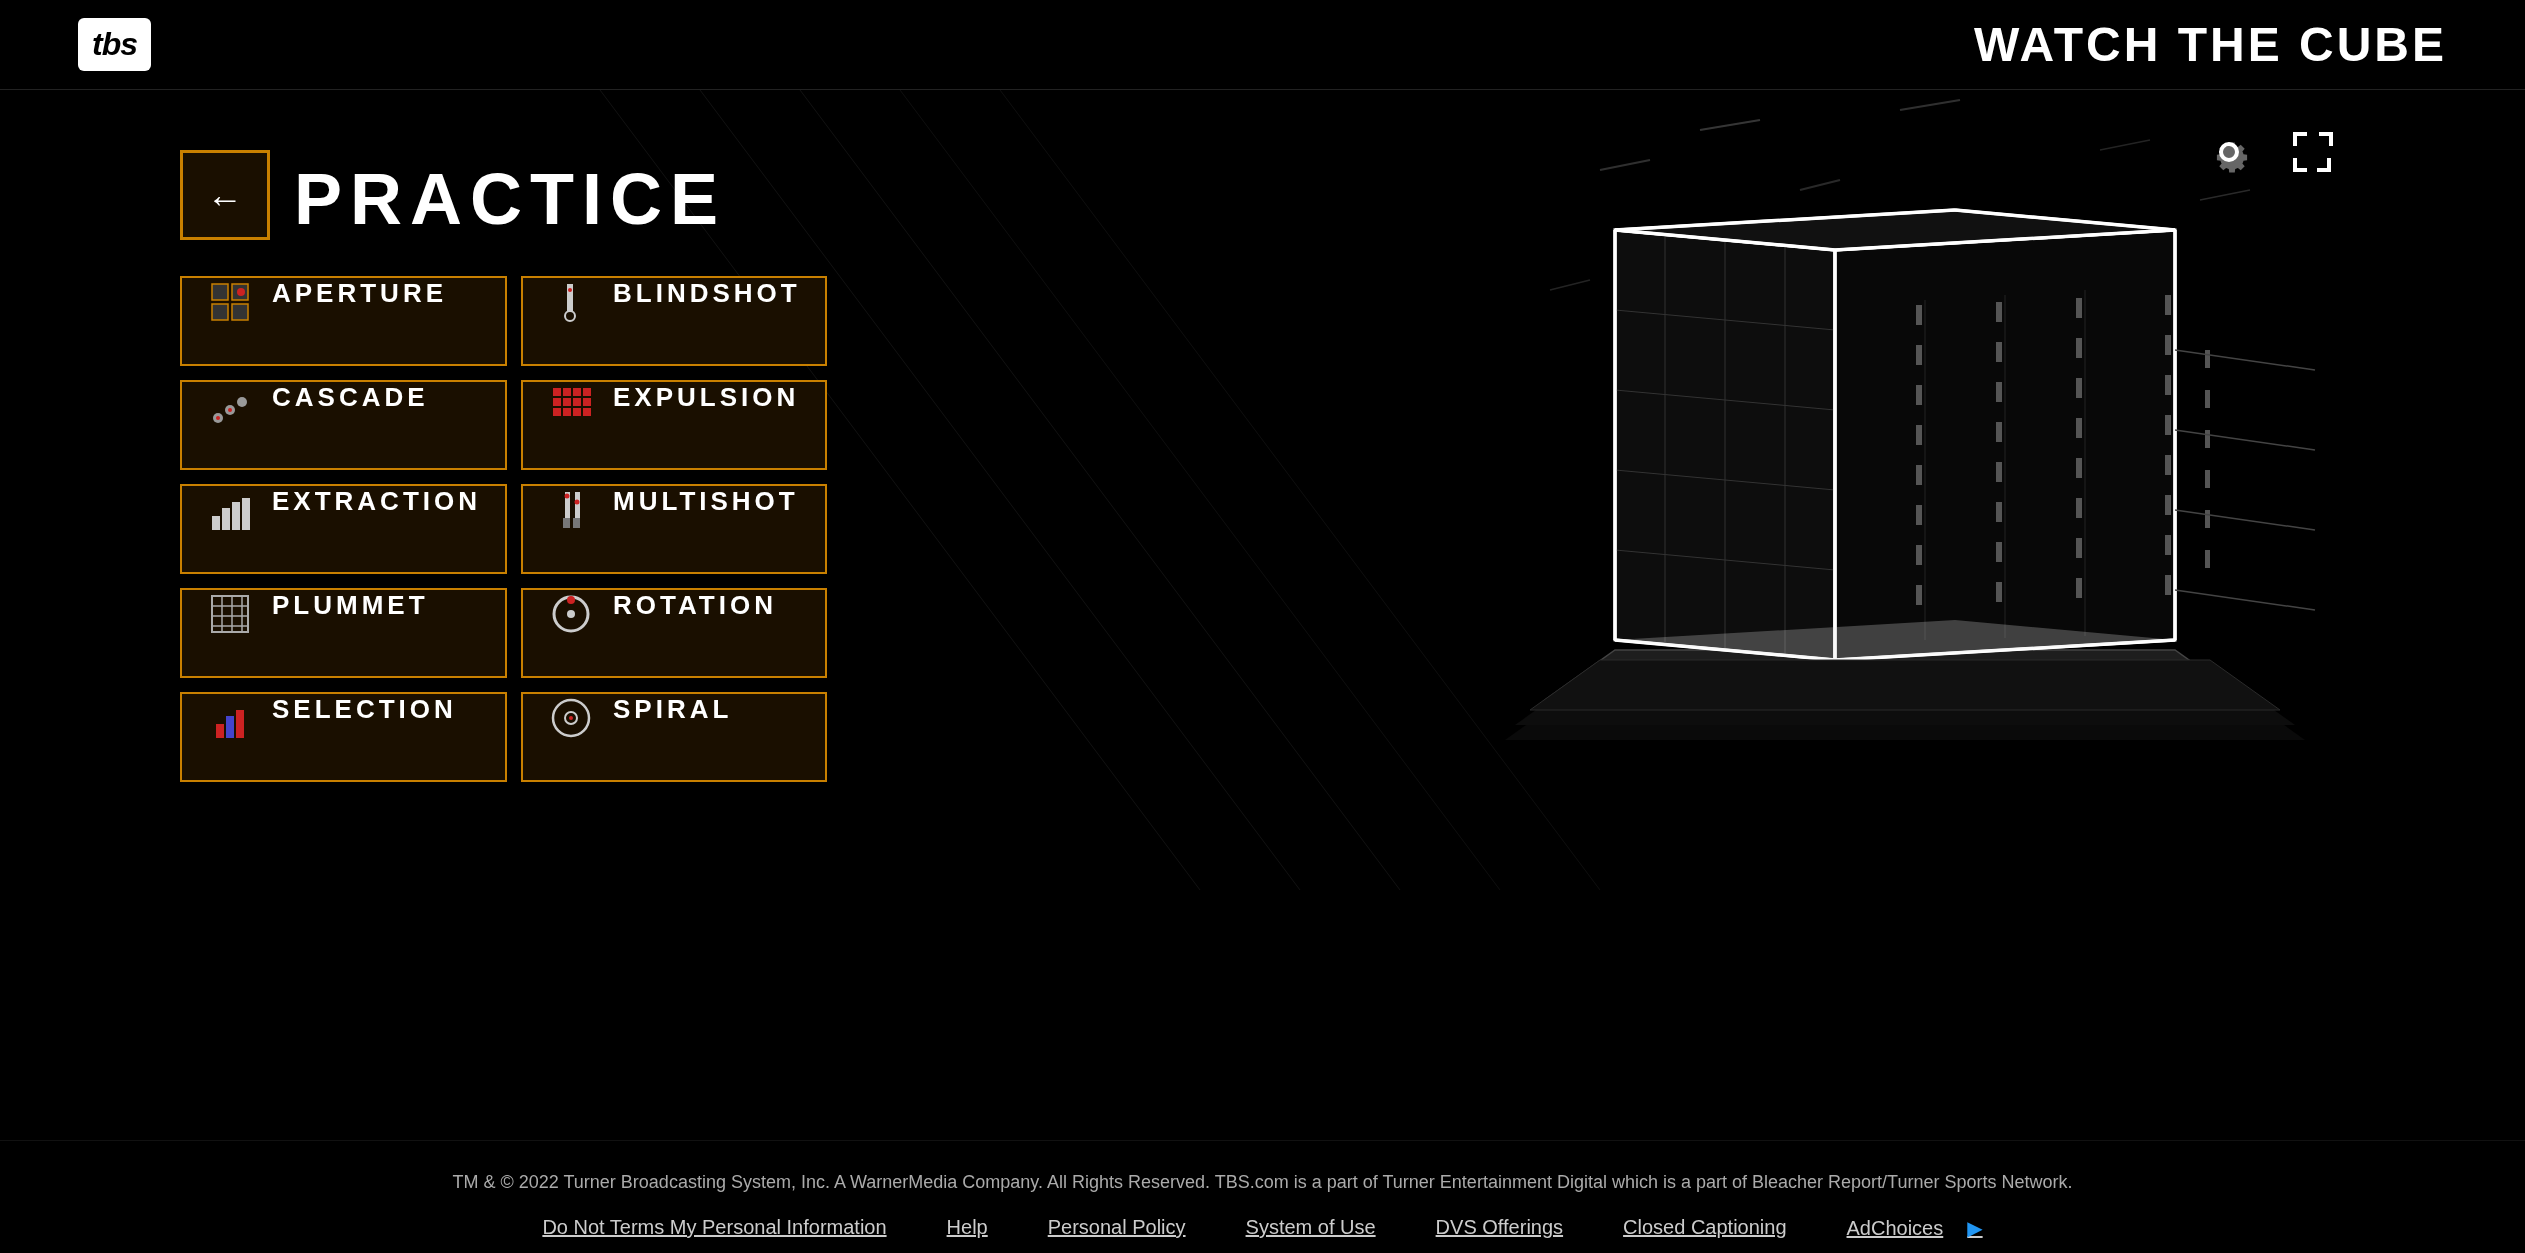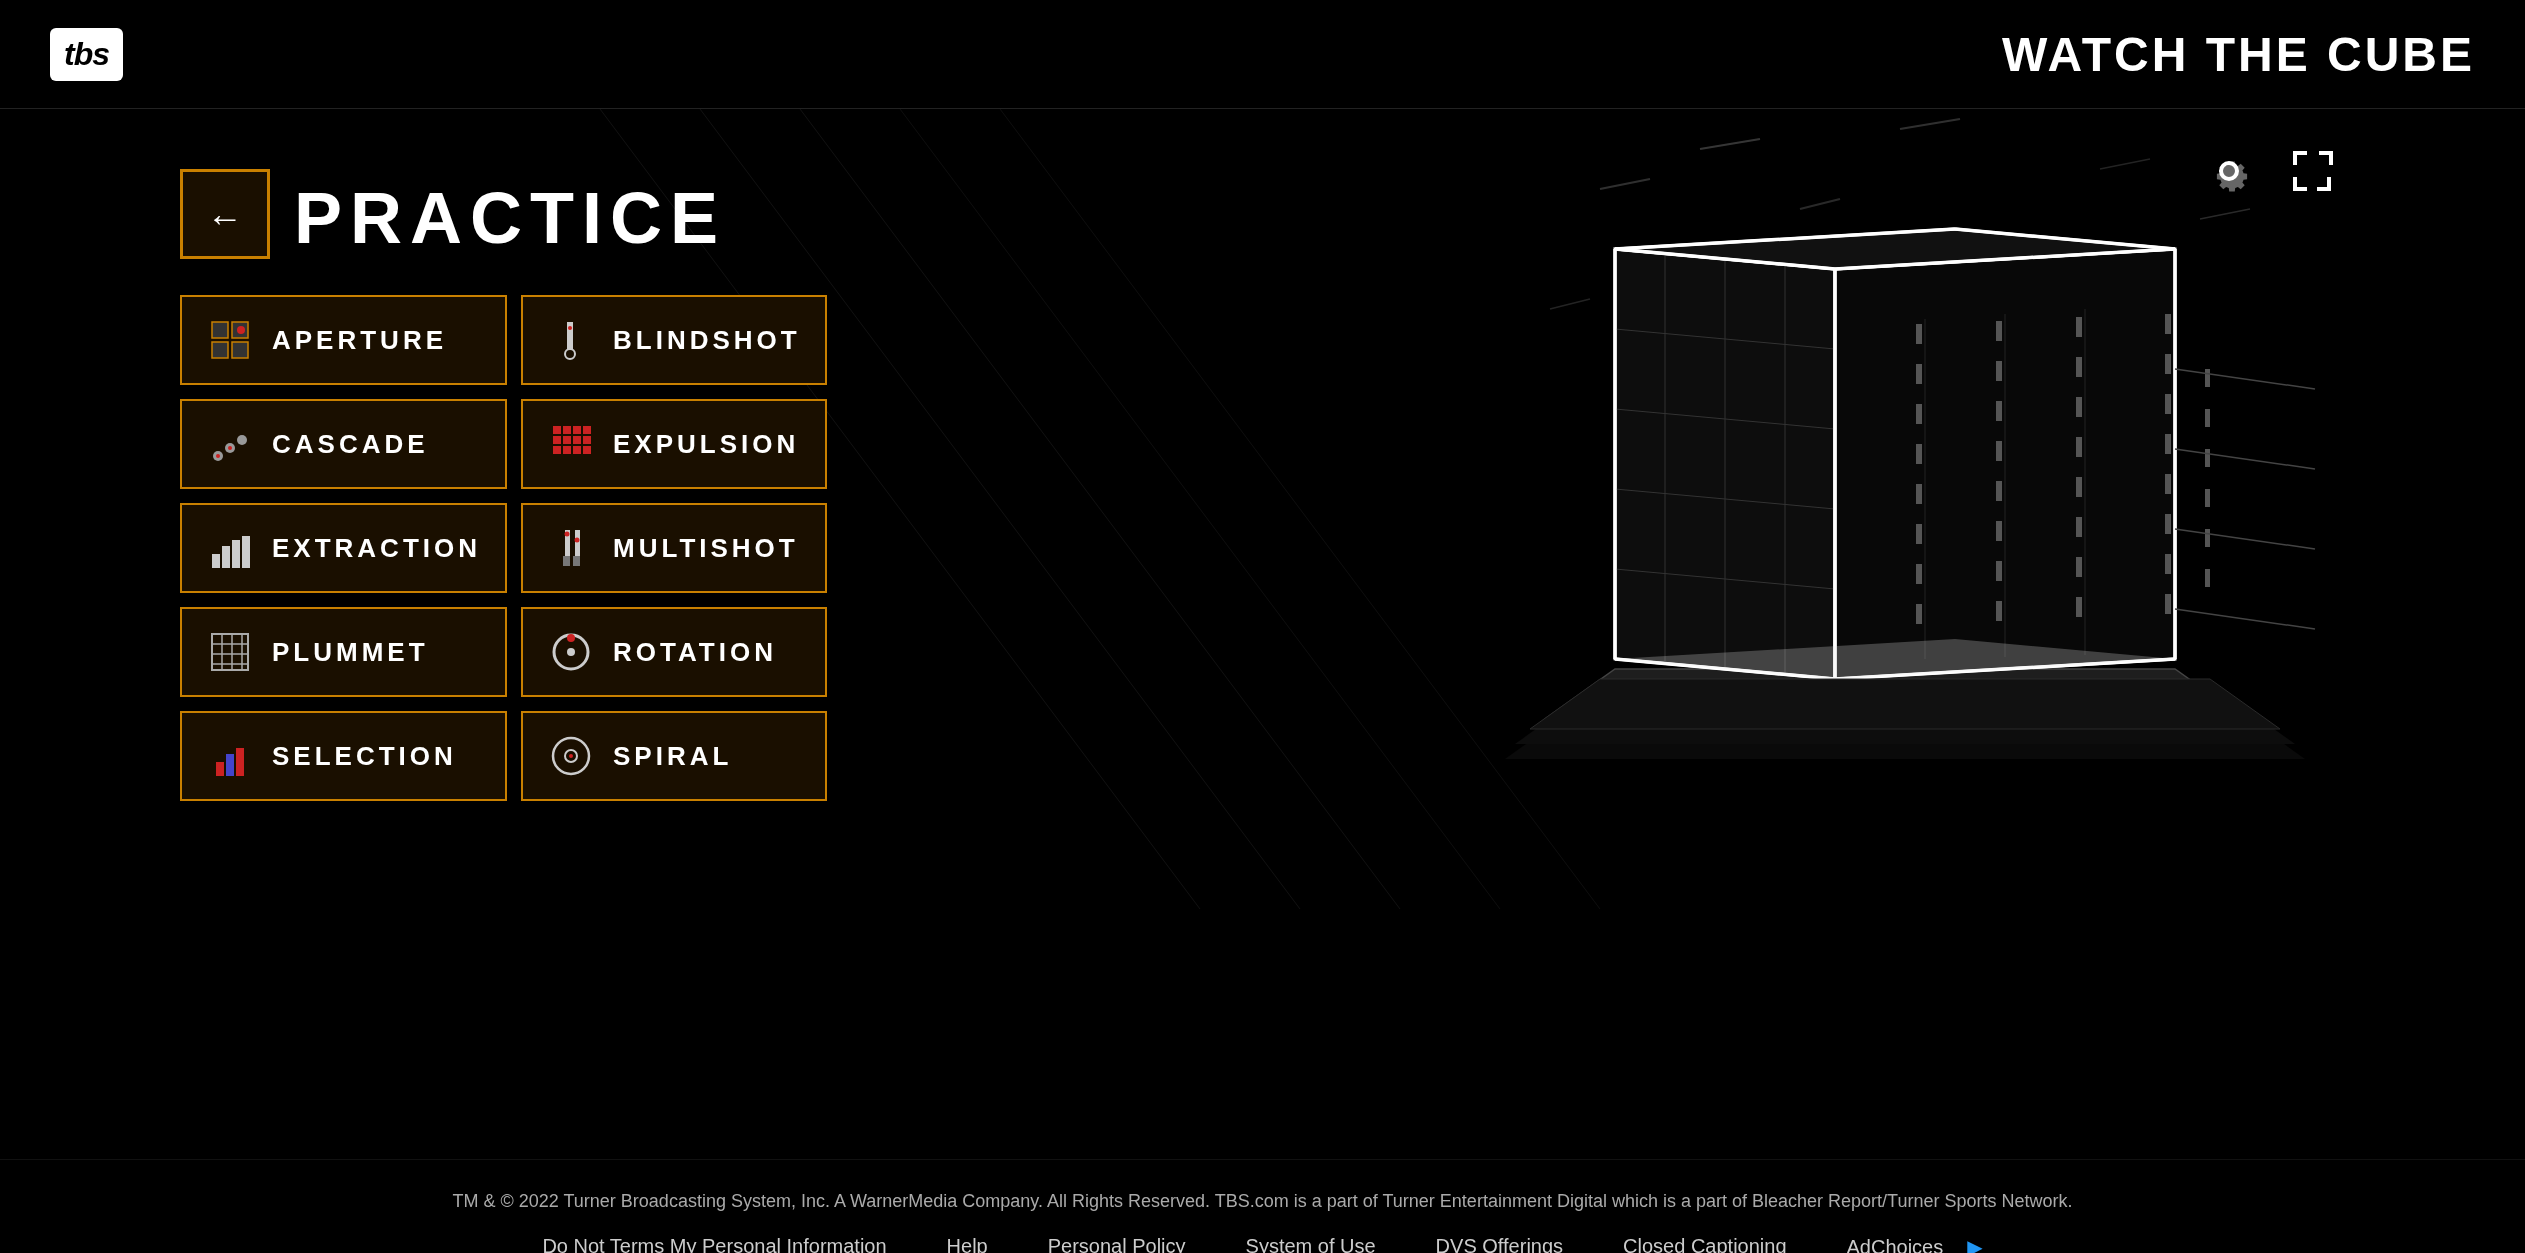"tbs" #header { height: 109px -> 90px; padding: 18px 50px -> 18px 78px }
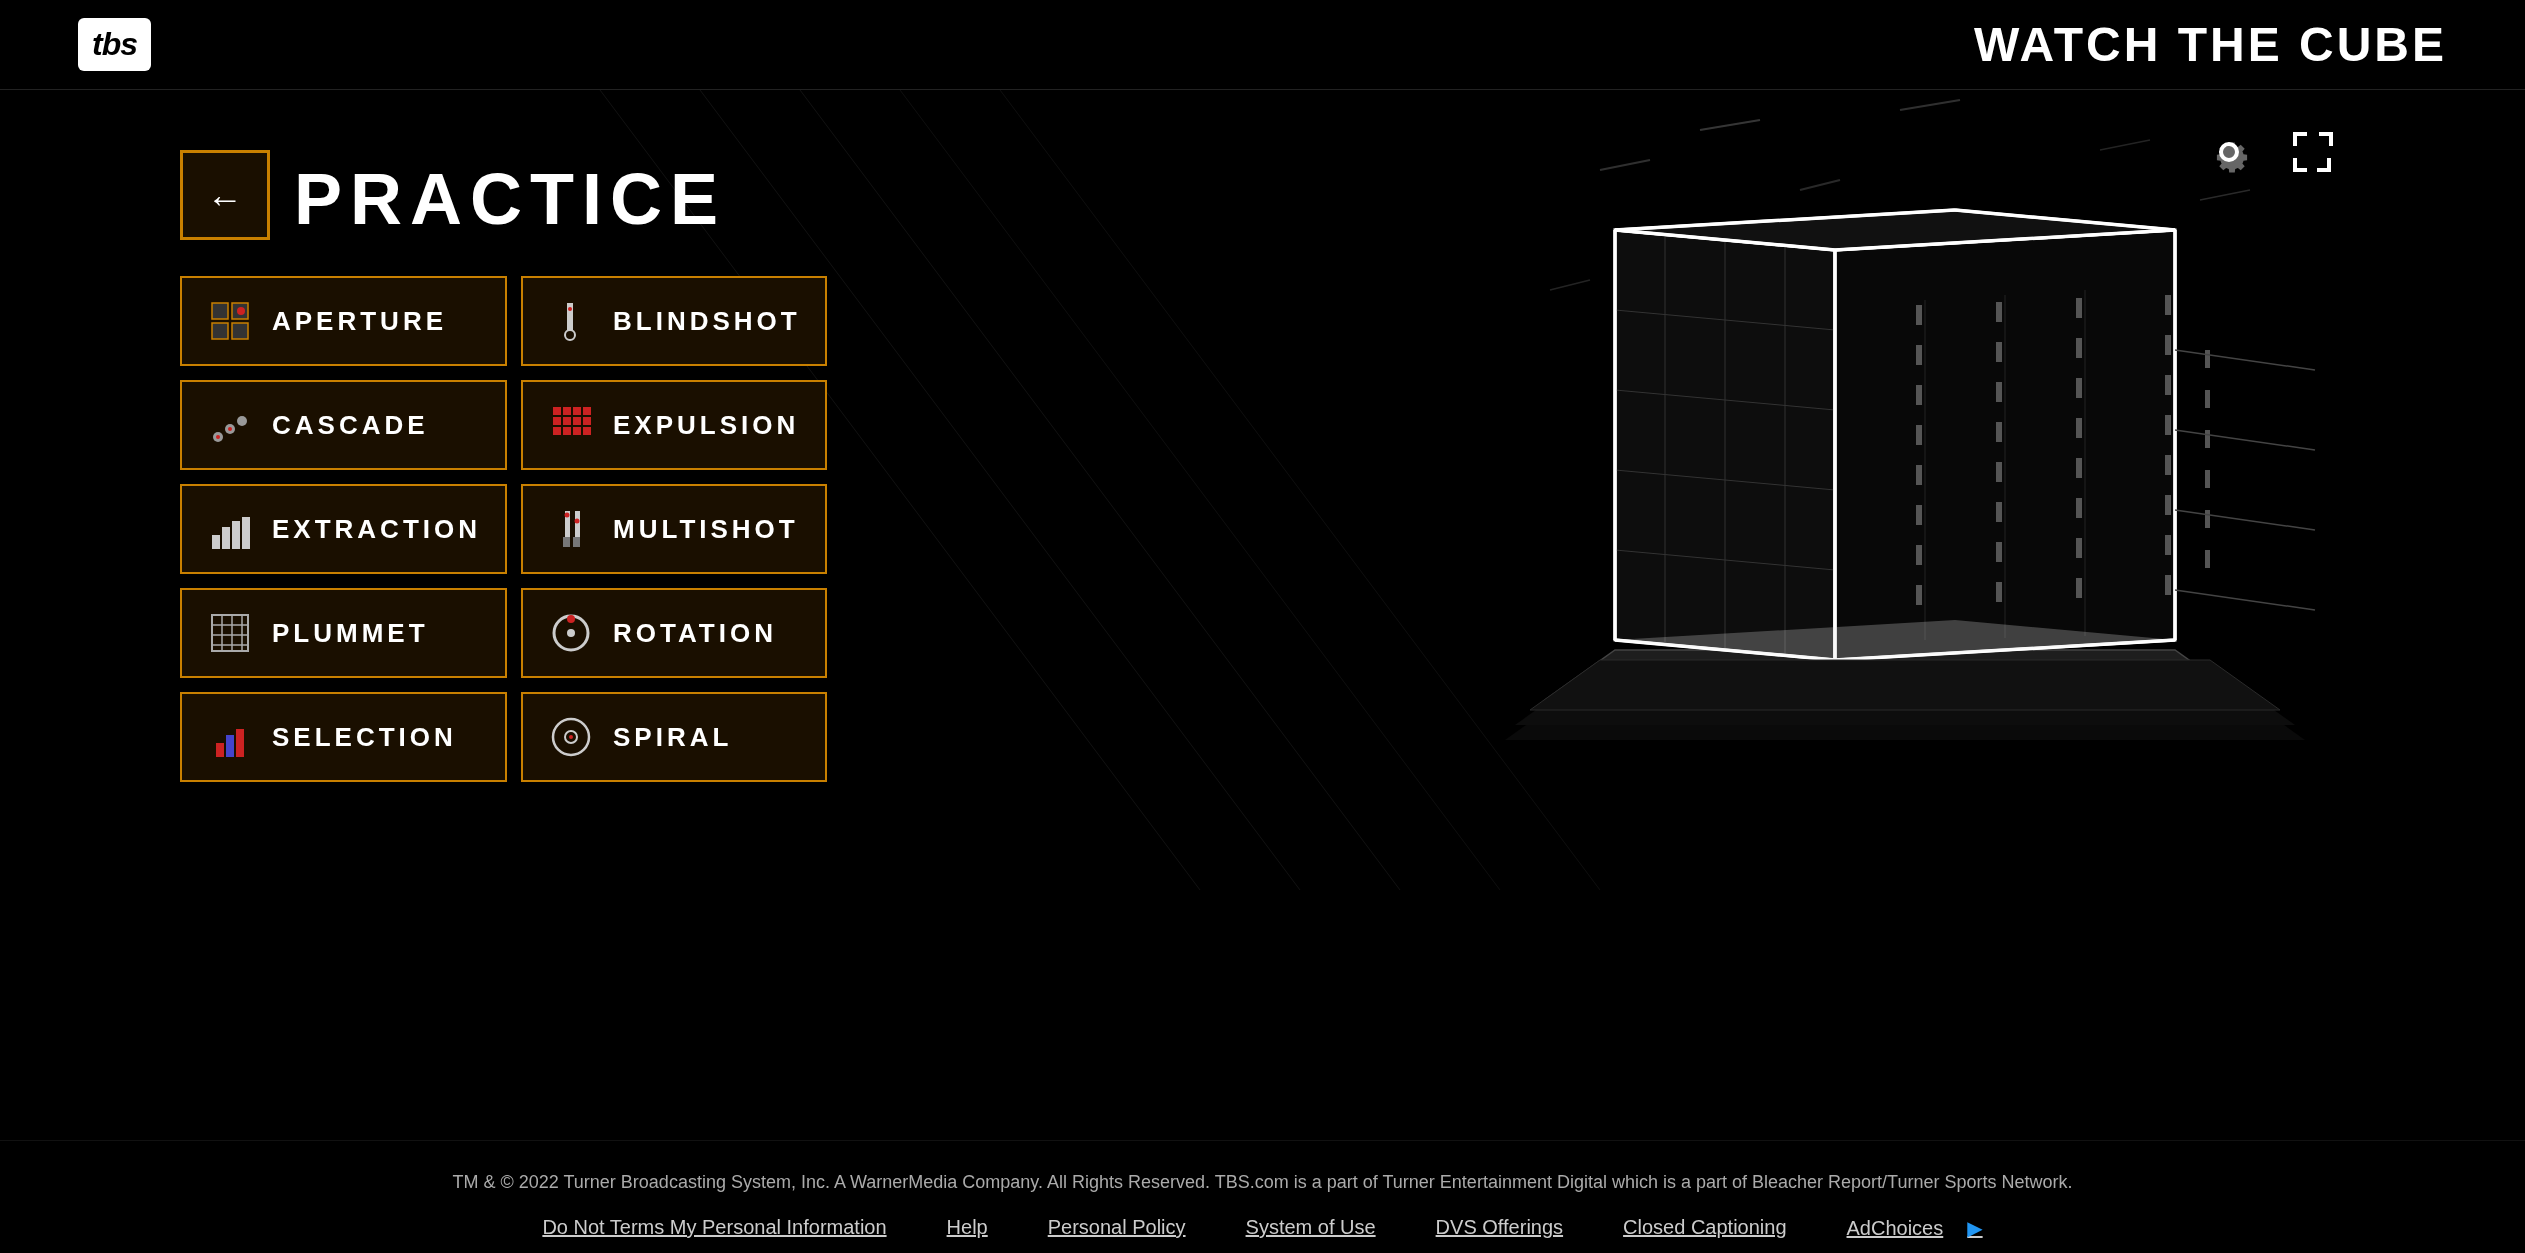"APERTURE" .game-btn { align-items: center -> none }
